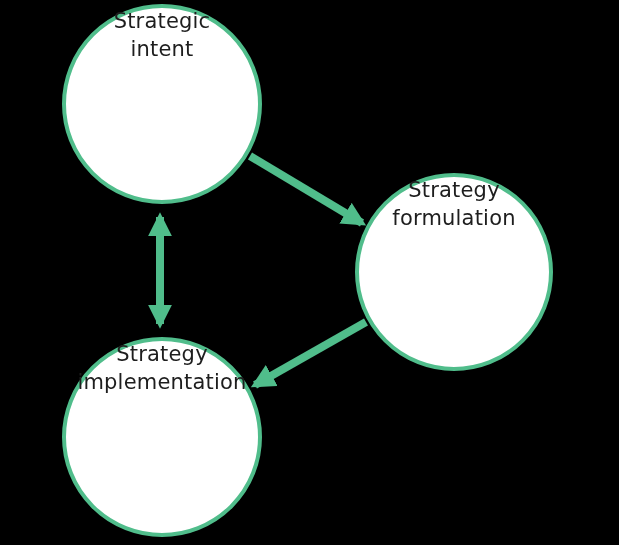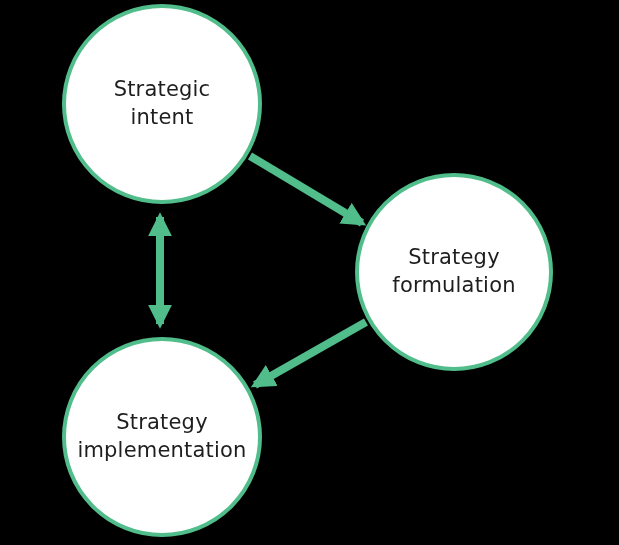"Strategic" .node { align-items: center -> flex-start }
